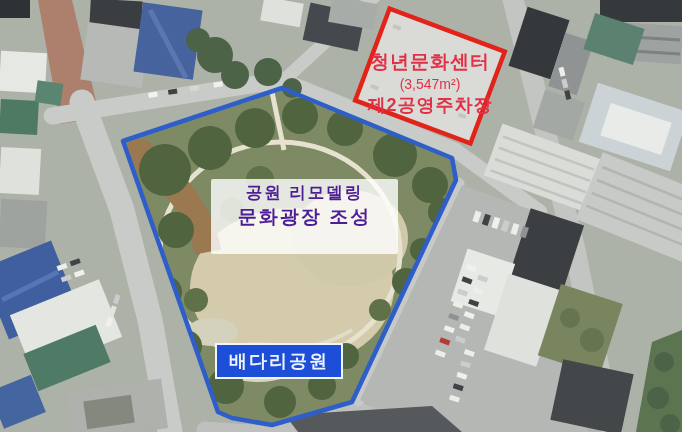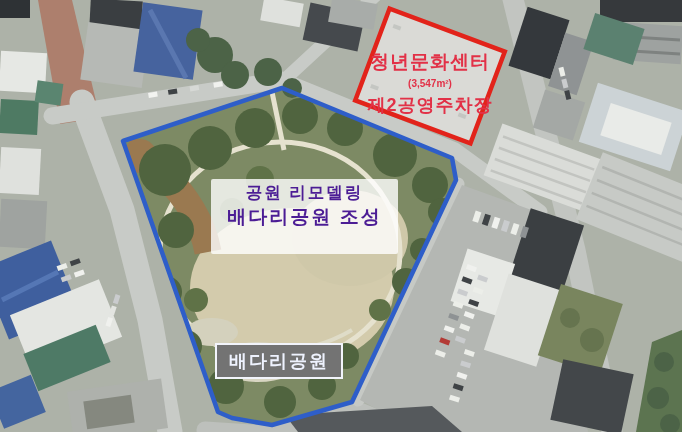"(3,547m²)" #youth-label .t2 { font-size: 10px -> 14px; font-weight: 700 -> 400 }
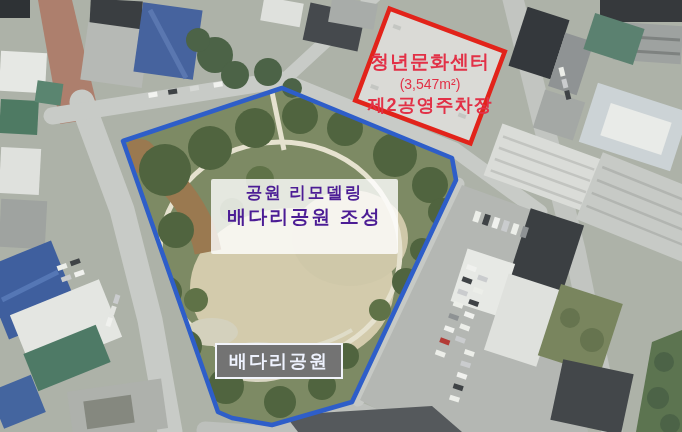"배다리공원 조성" div.t2 { text: 배다리공원 -> 문화광장 }
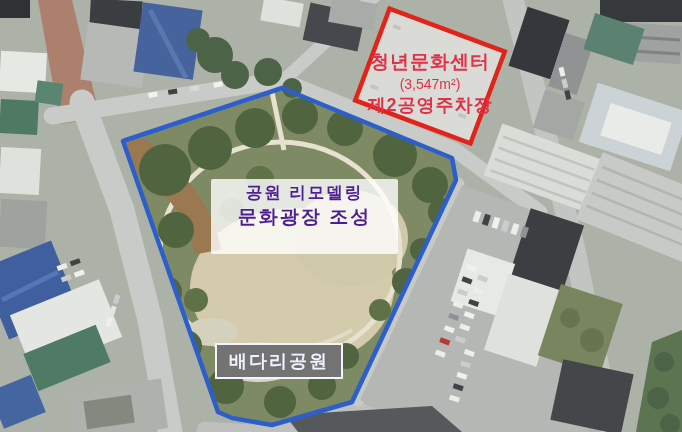"배다리공원" #parkname-label { background: #737373 -> #1d4ed8 }
